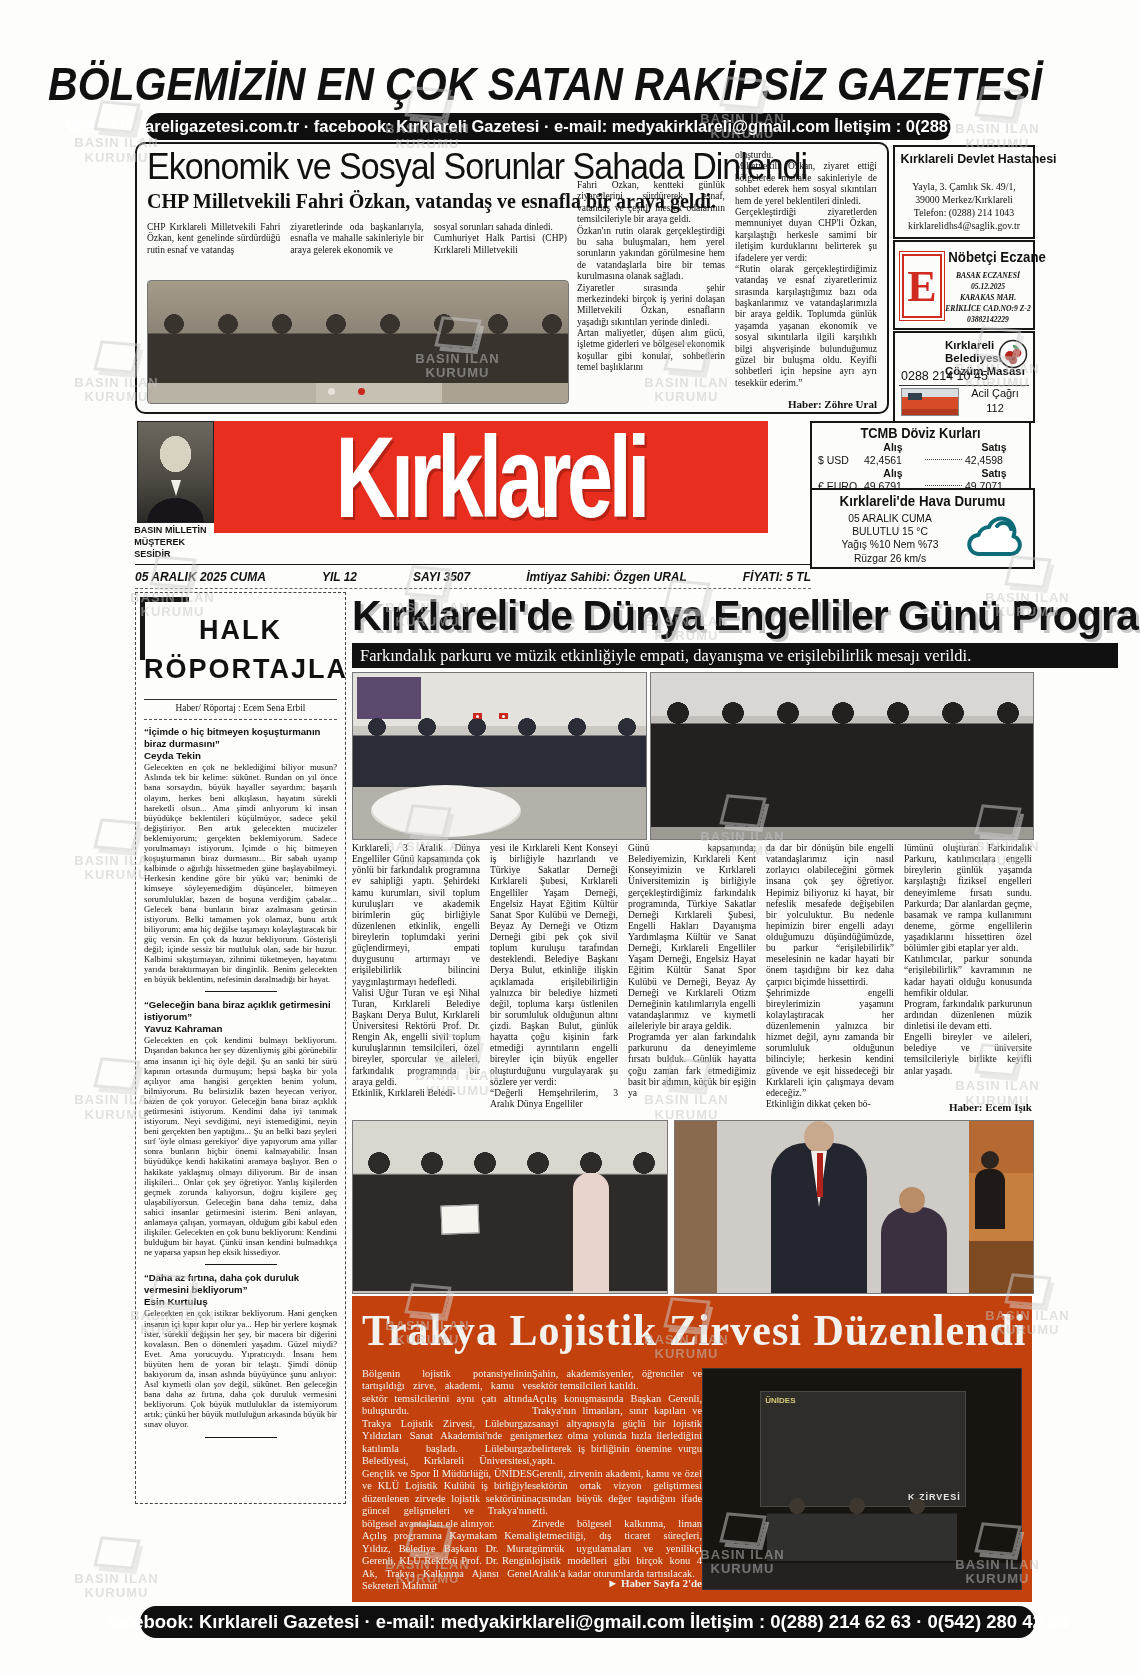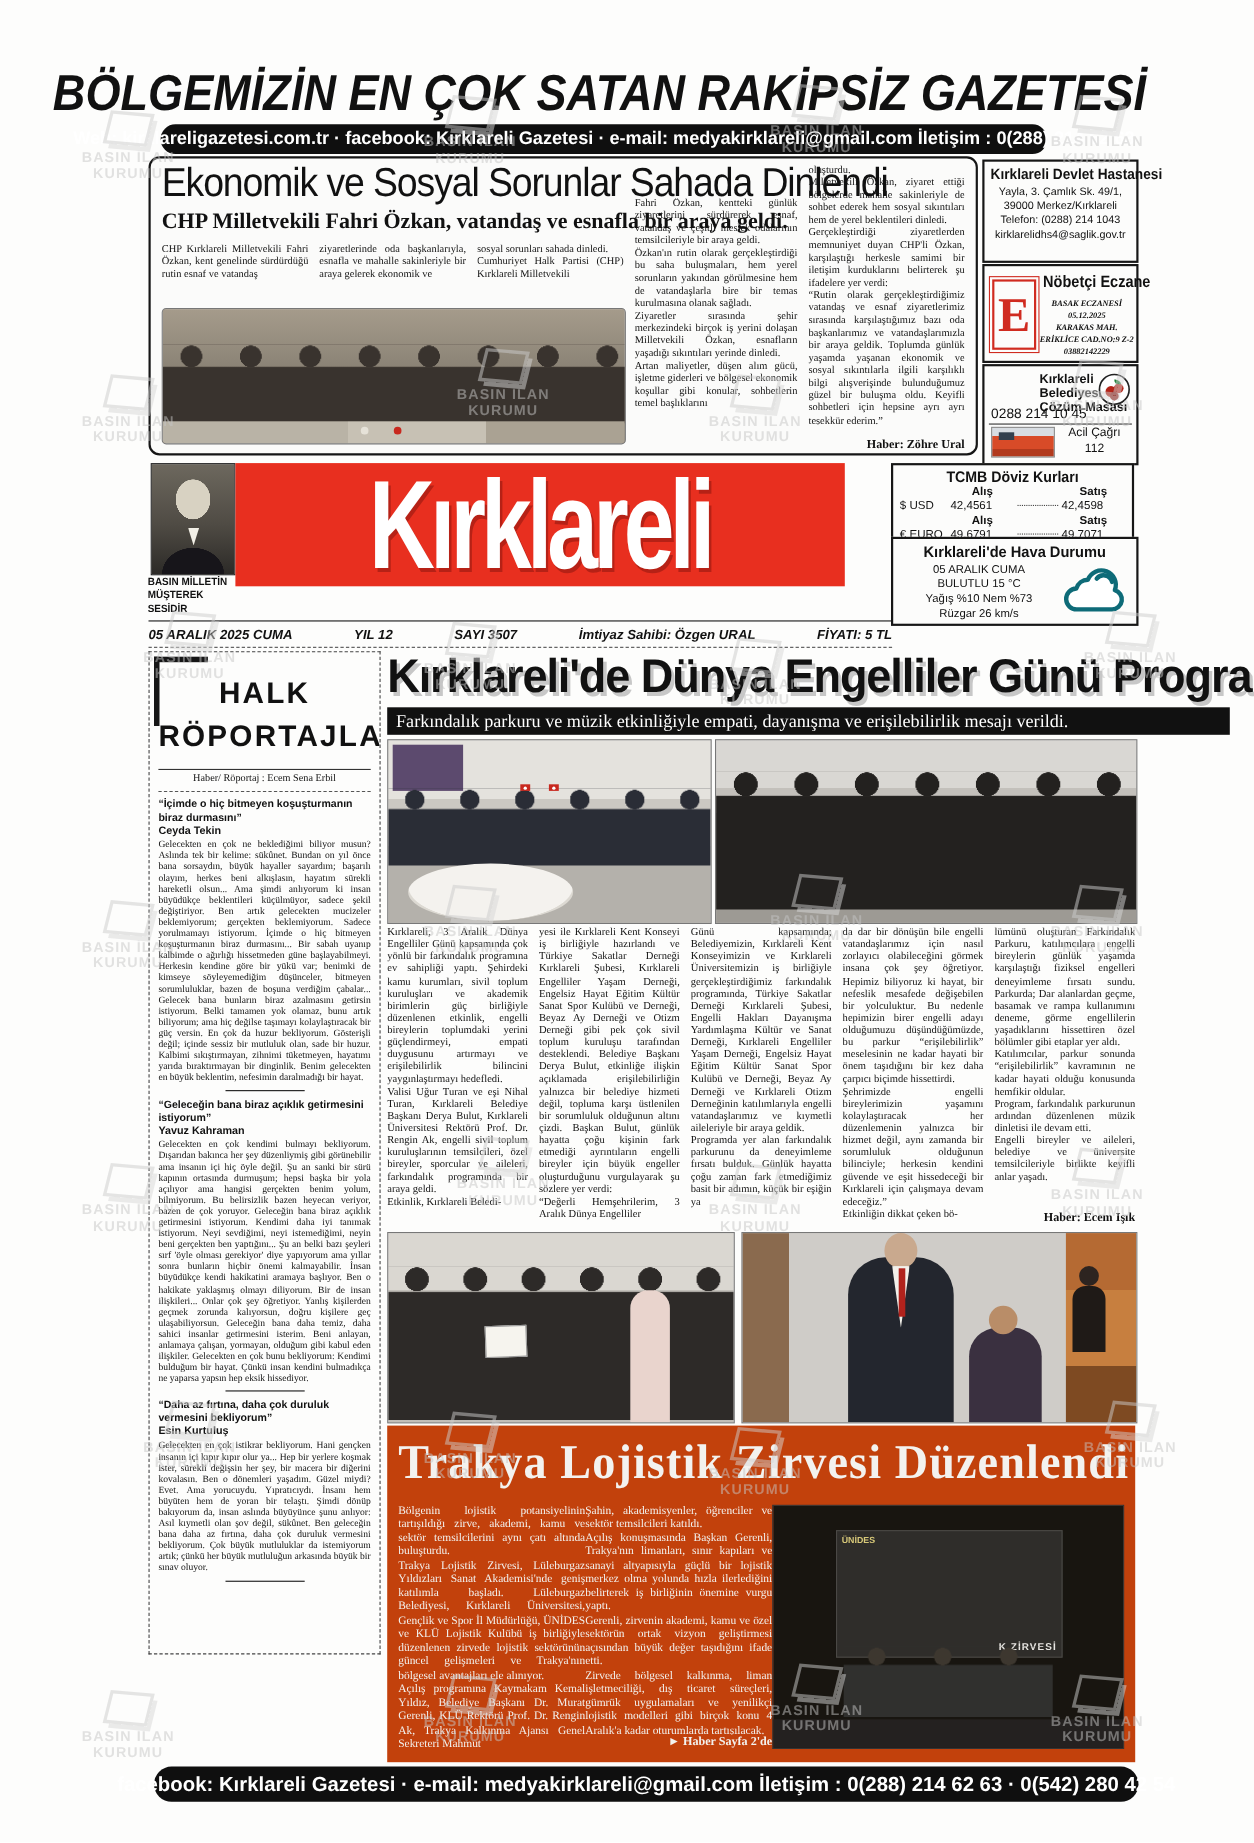"Yayla, 3. Çamlık Sk. 49/1," #hospital .lines { font-family: none -> Liberation Serif, serif; margin-top: 3px -> 15px }
